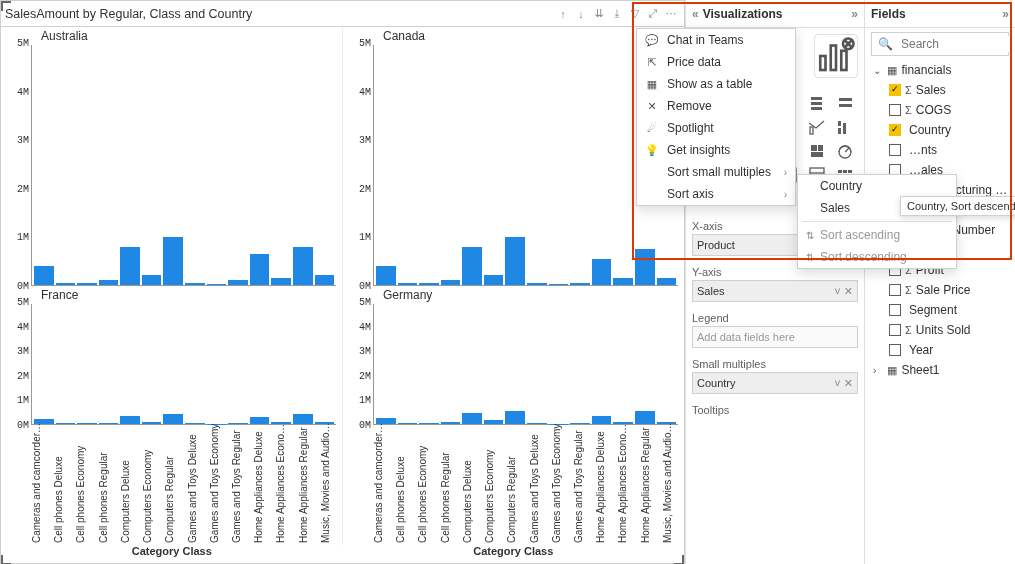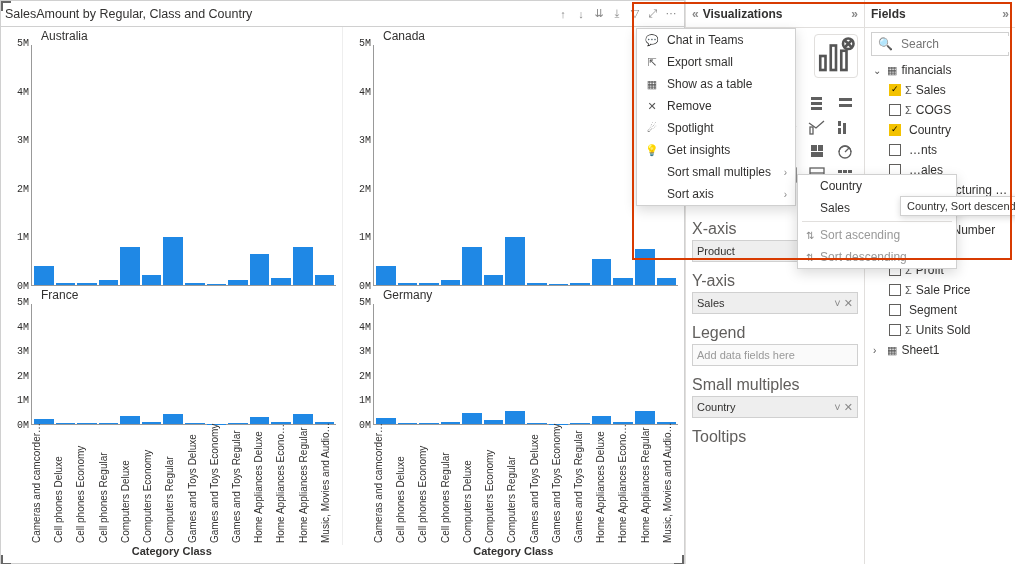"Export small" span { text: Export small -> Price data }
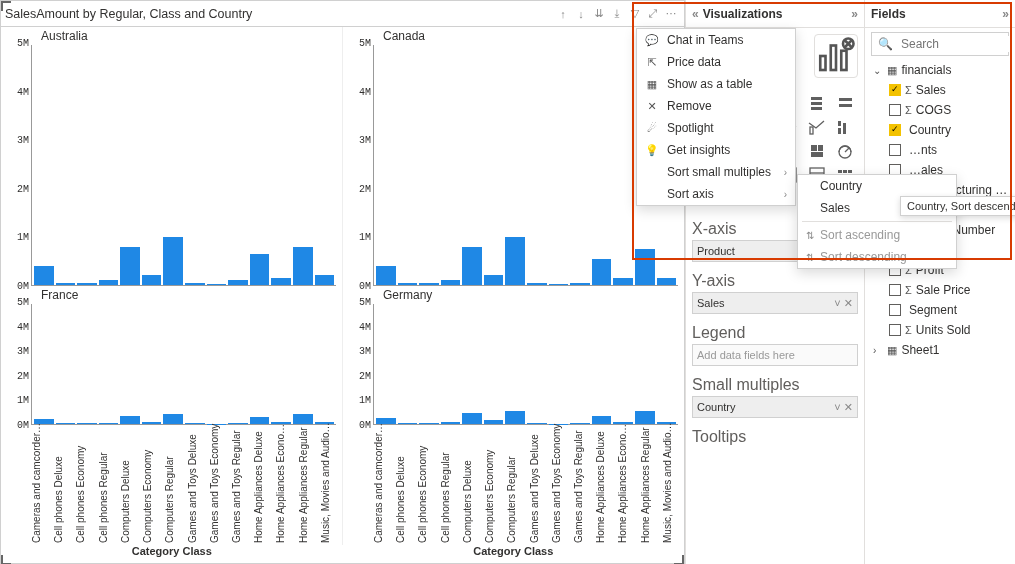"X-axis" .fs-label { font-size: 16px -> 11px }
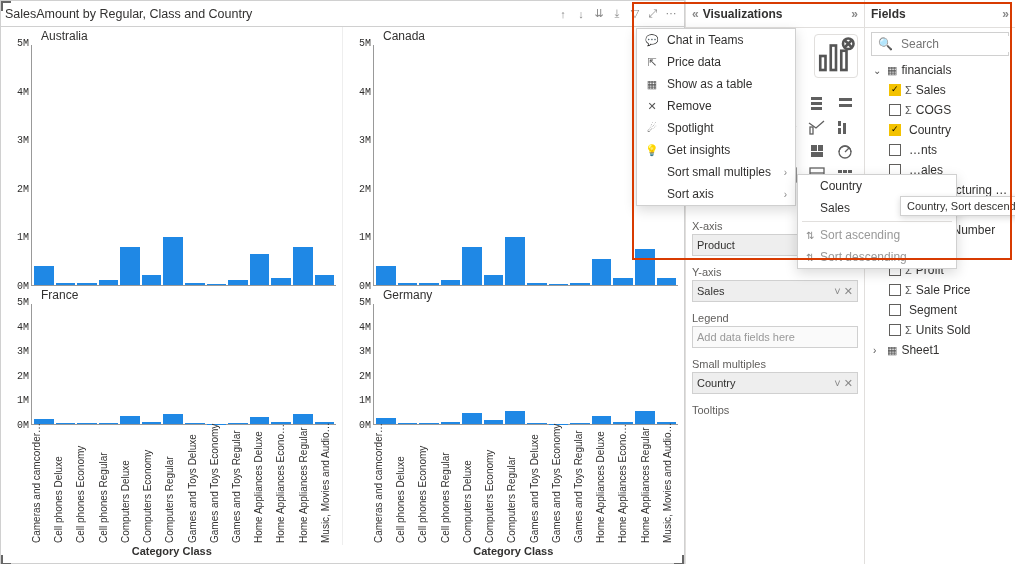"Year" div.tree-item { html: none -> <div> <span></span> <span></span> <span>Year</span> </div> }
